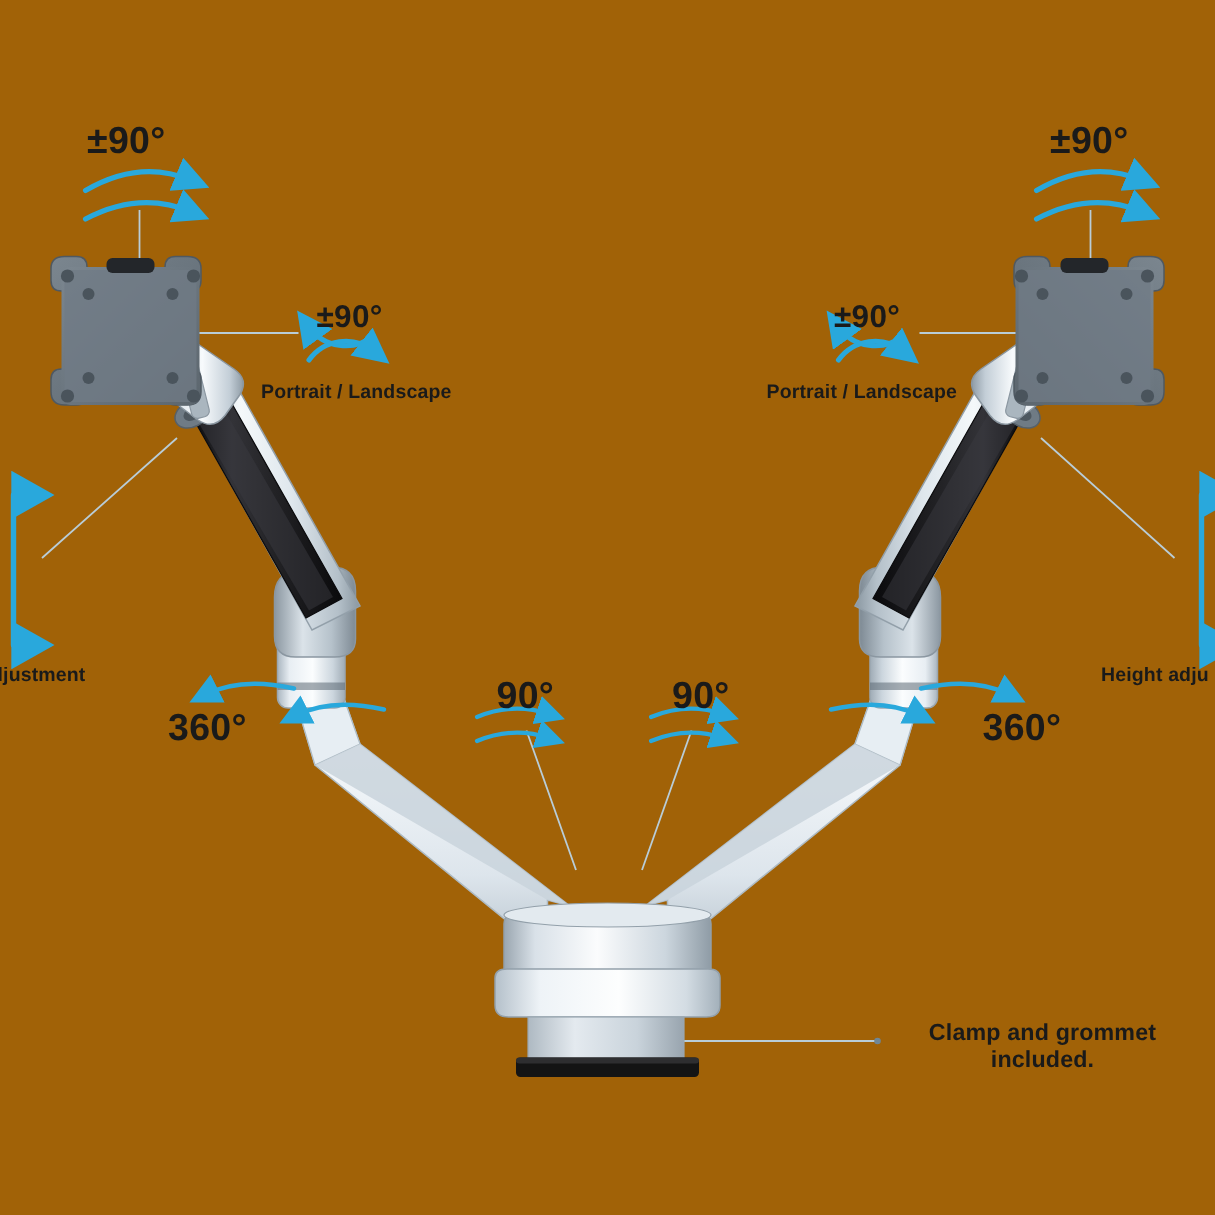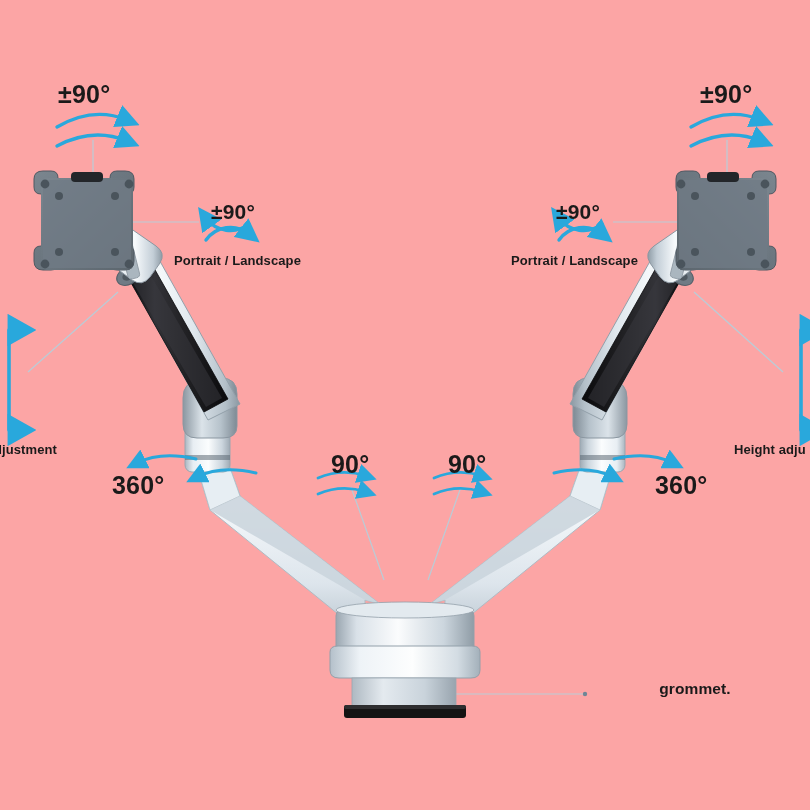"±90°" #stage { background: #fca5a5 -> #a16207 }
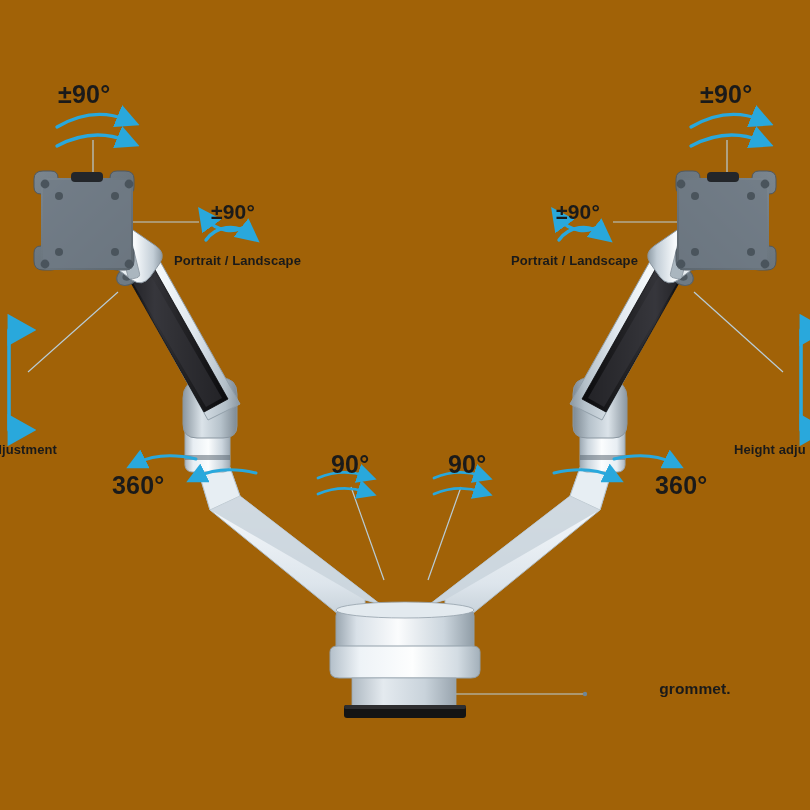"Clamp and grommet" div { html: none -> <div>Clamp and grommet</div> }
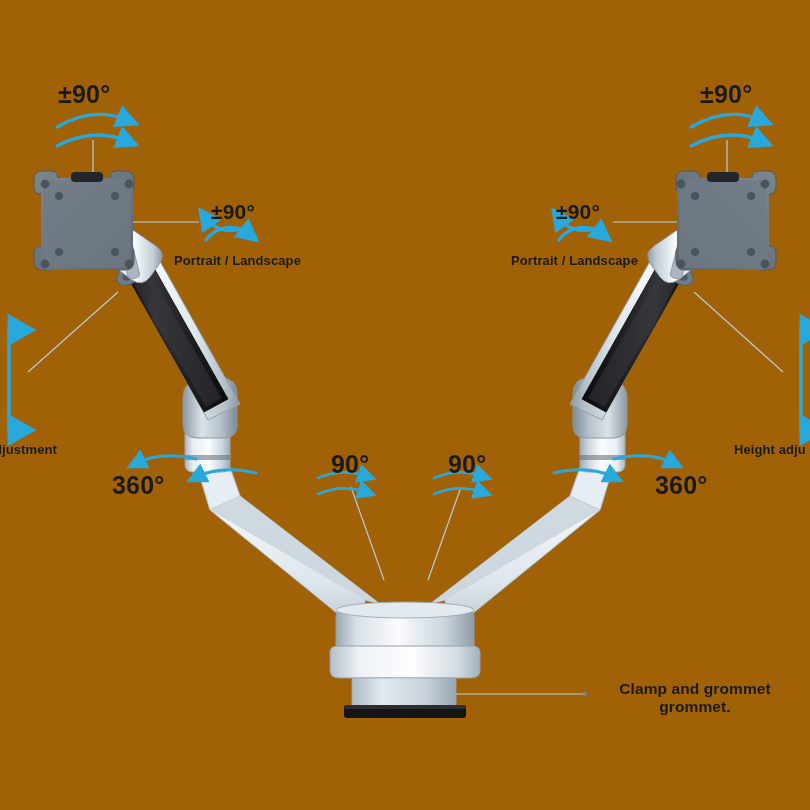"grommet." div { text: grommet -> included }
